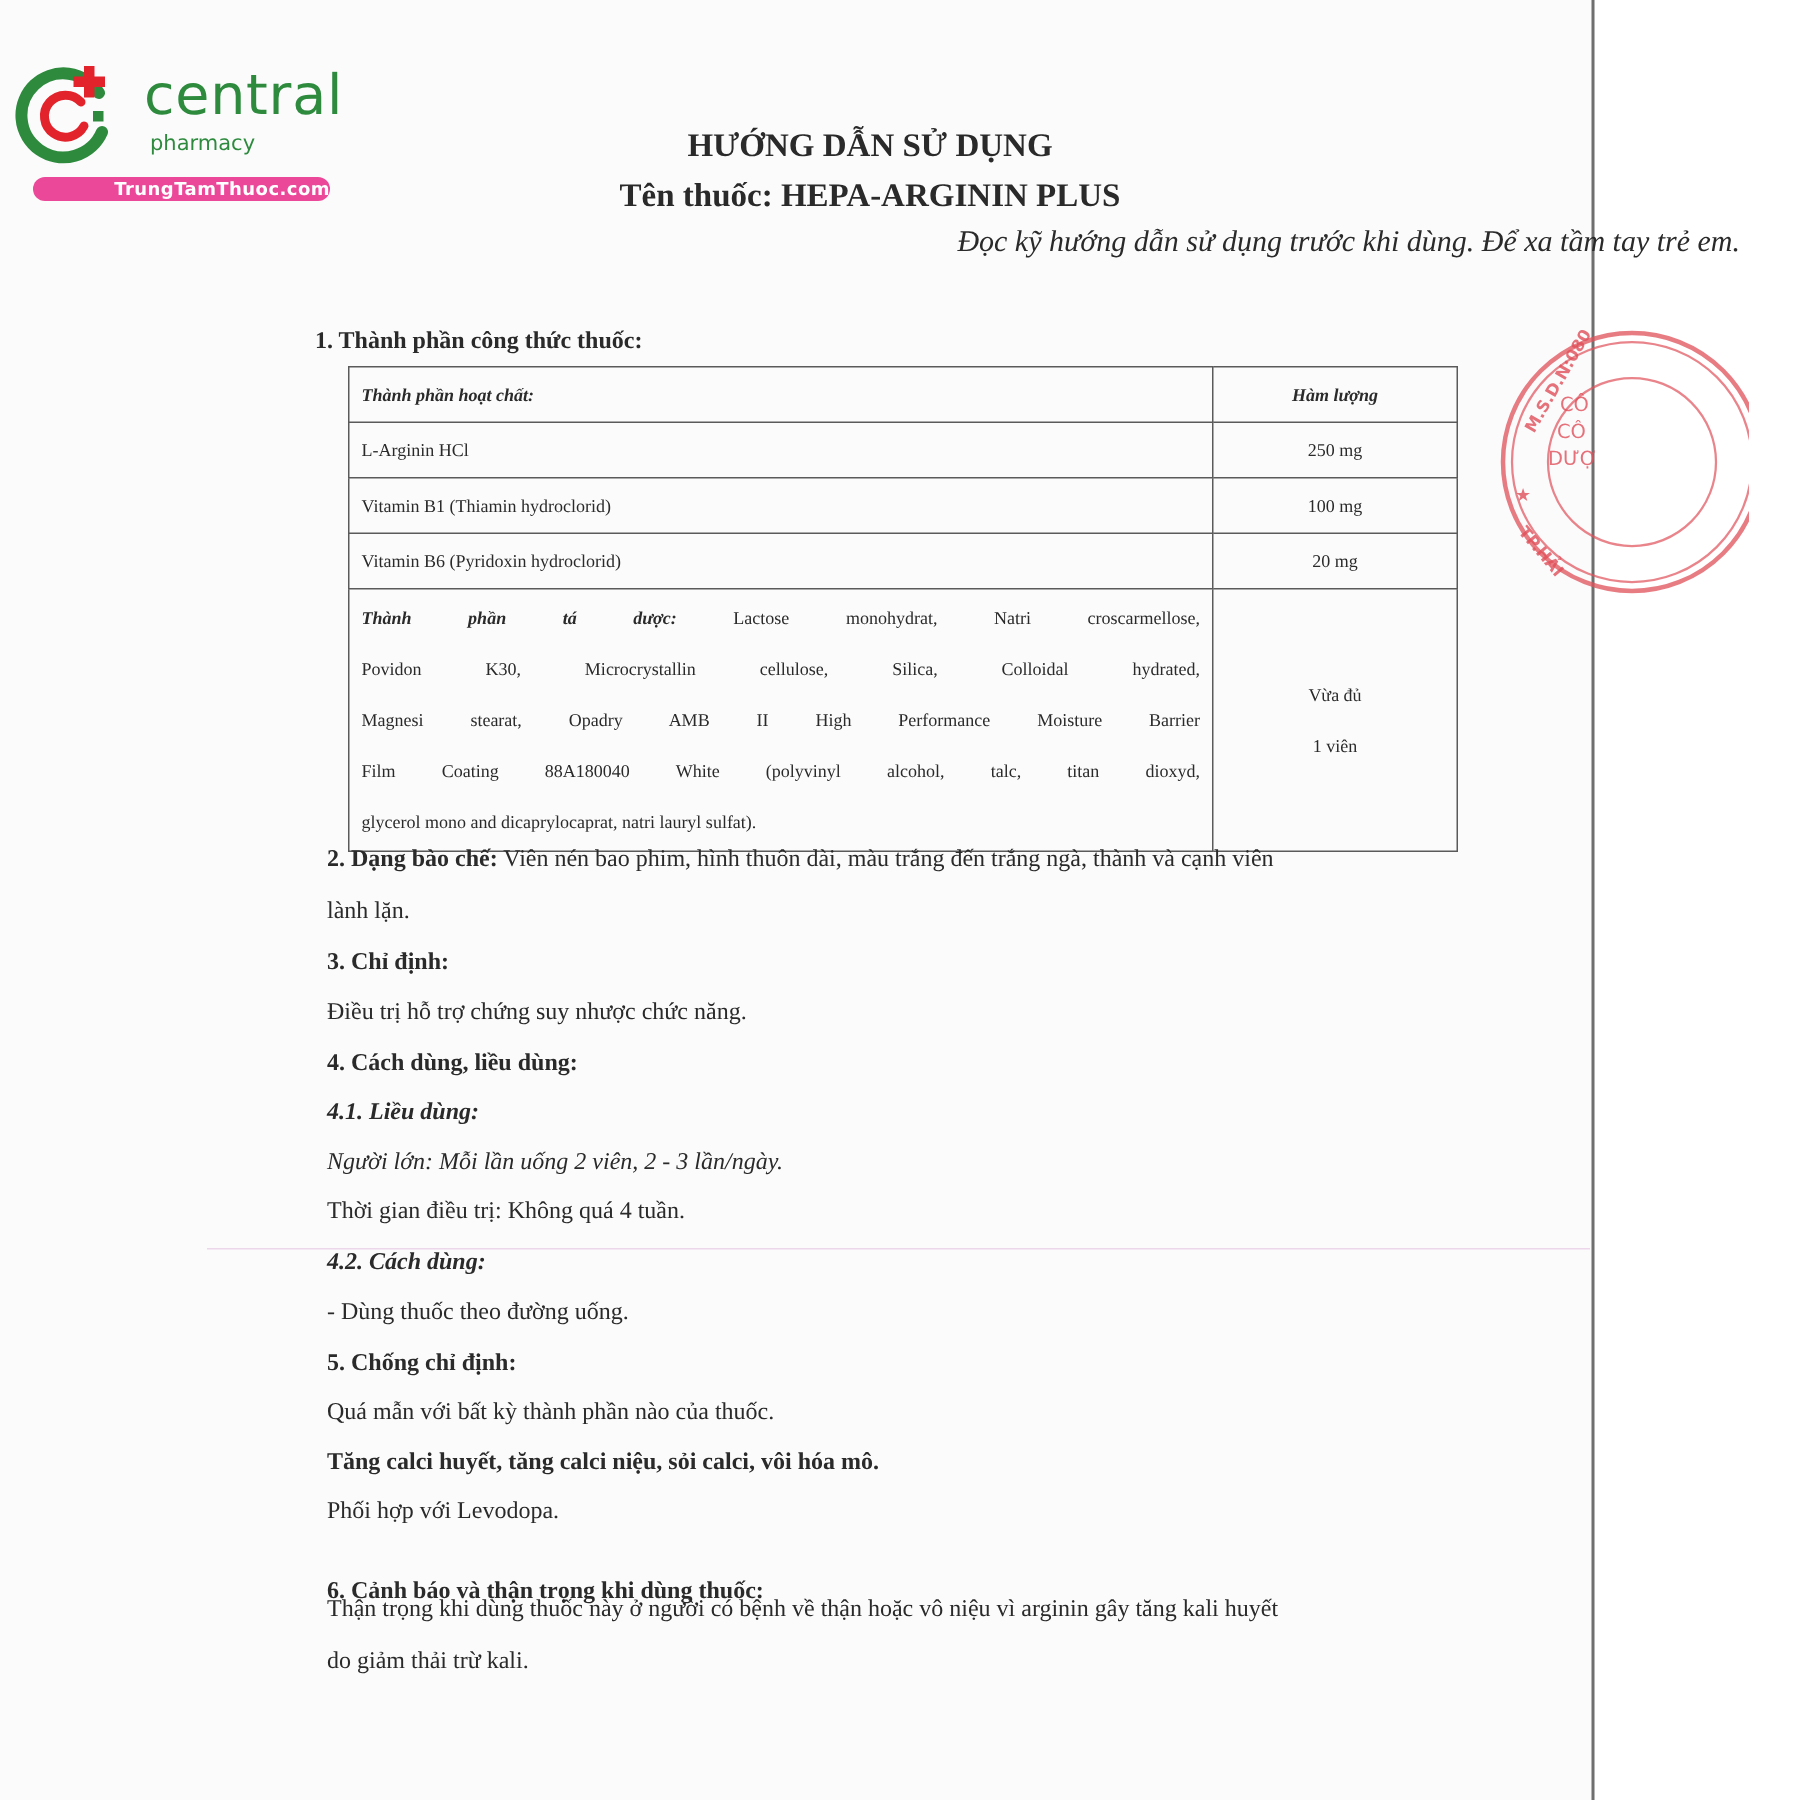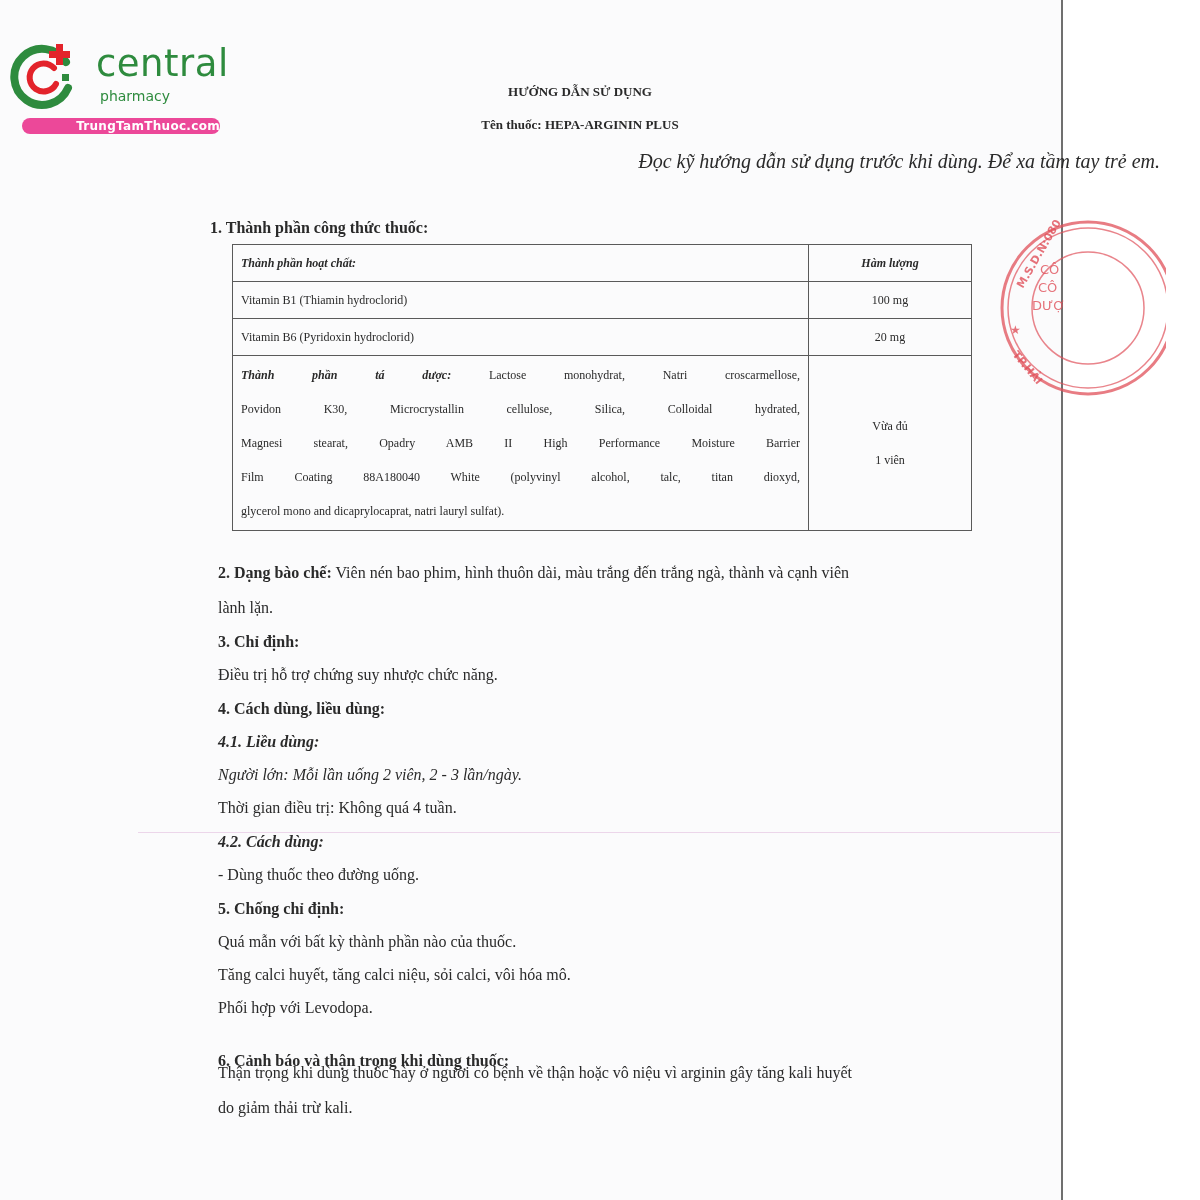"HƯỚNG DẪN SỬ DỤNG" .title { font-size: 13px -> 22px }
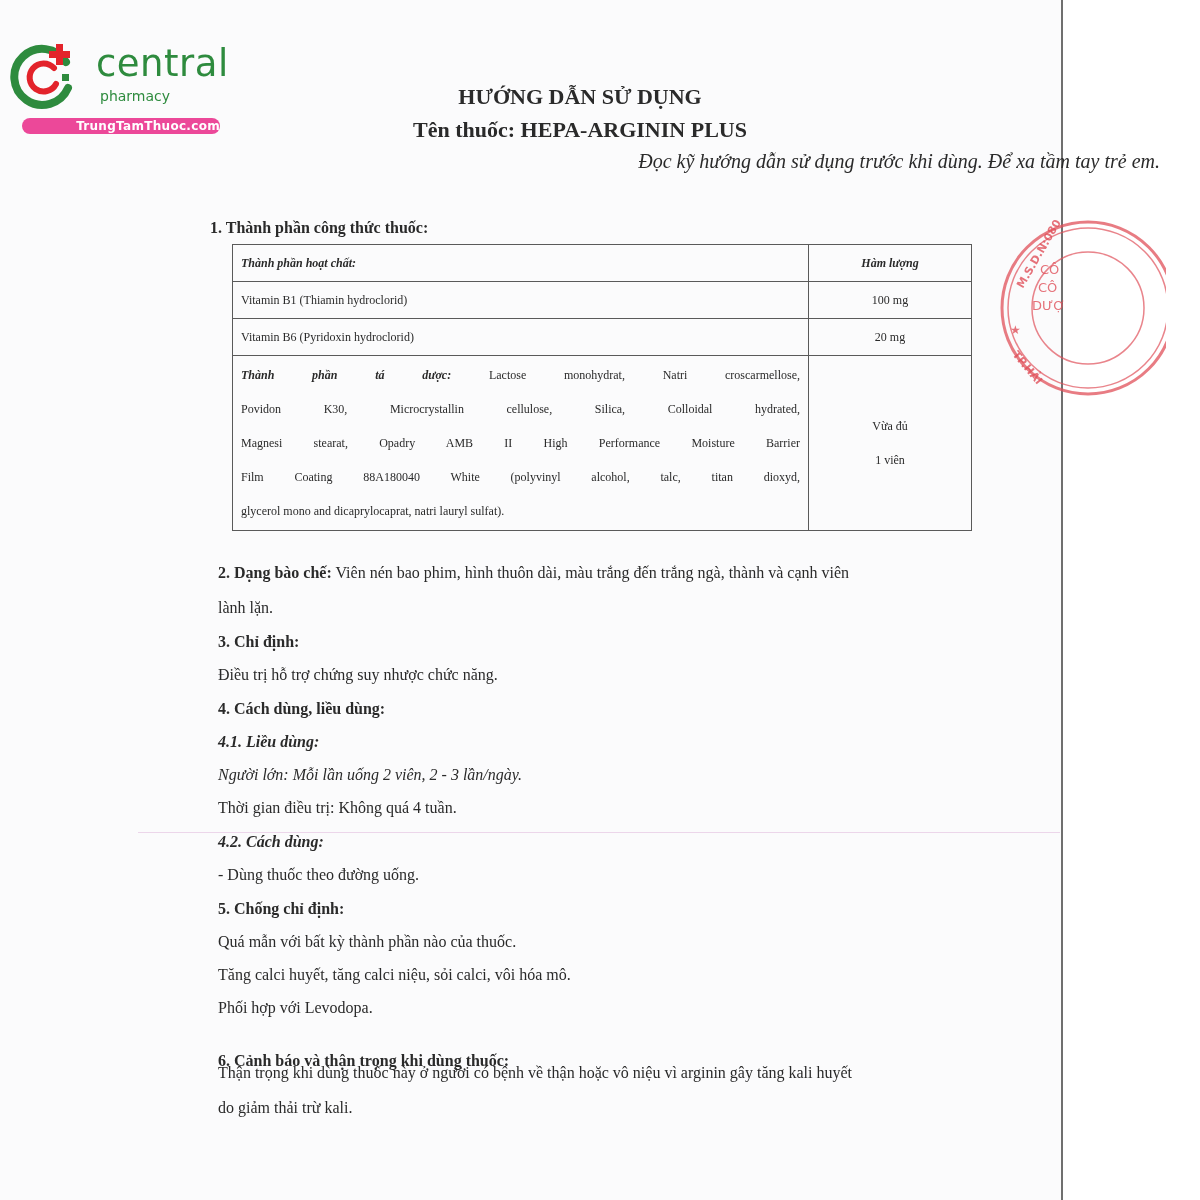"L-Arginin HCl" tr.r { html: none -> <tr> <td>L-Arginin HCl</td> <td>250 mg</td> </tr> }
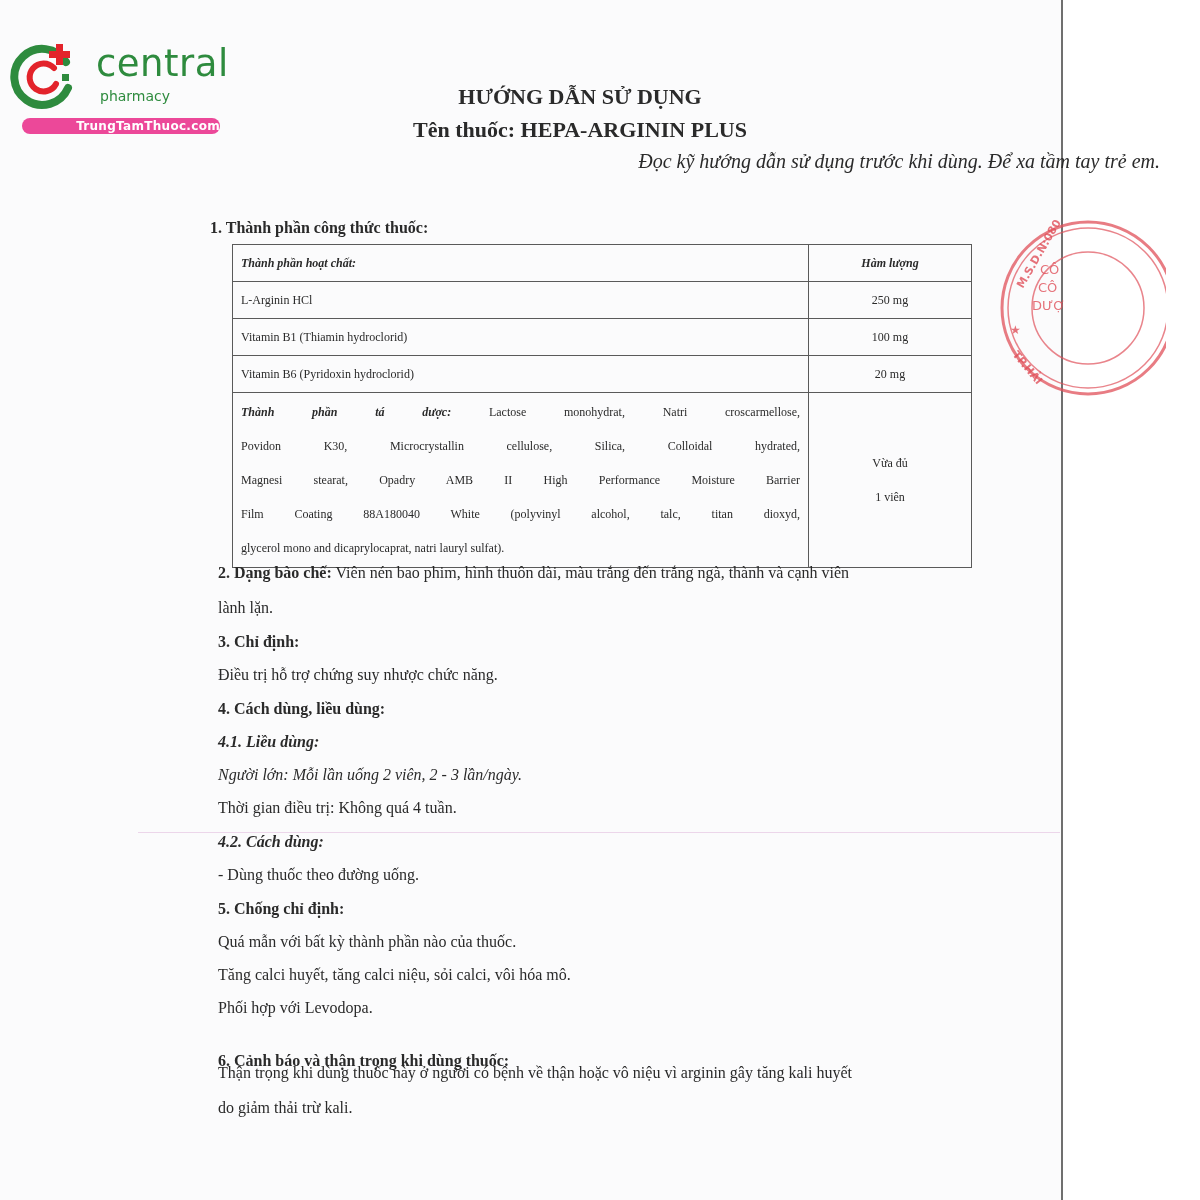"Tăng calci huyết, tăng calci" div.line { font-weight: none -> bold }
